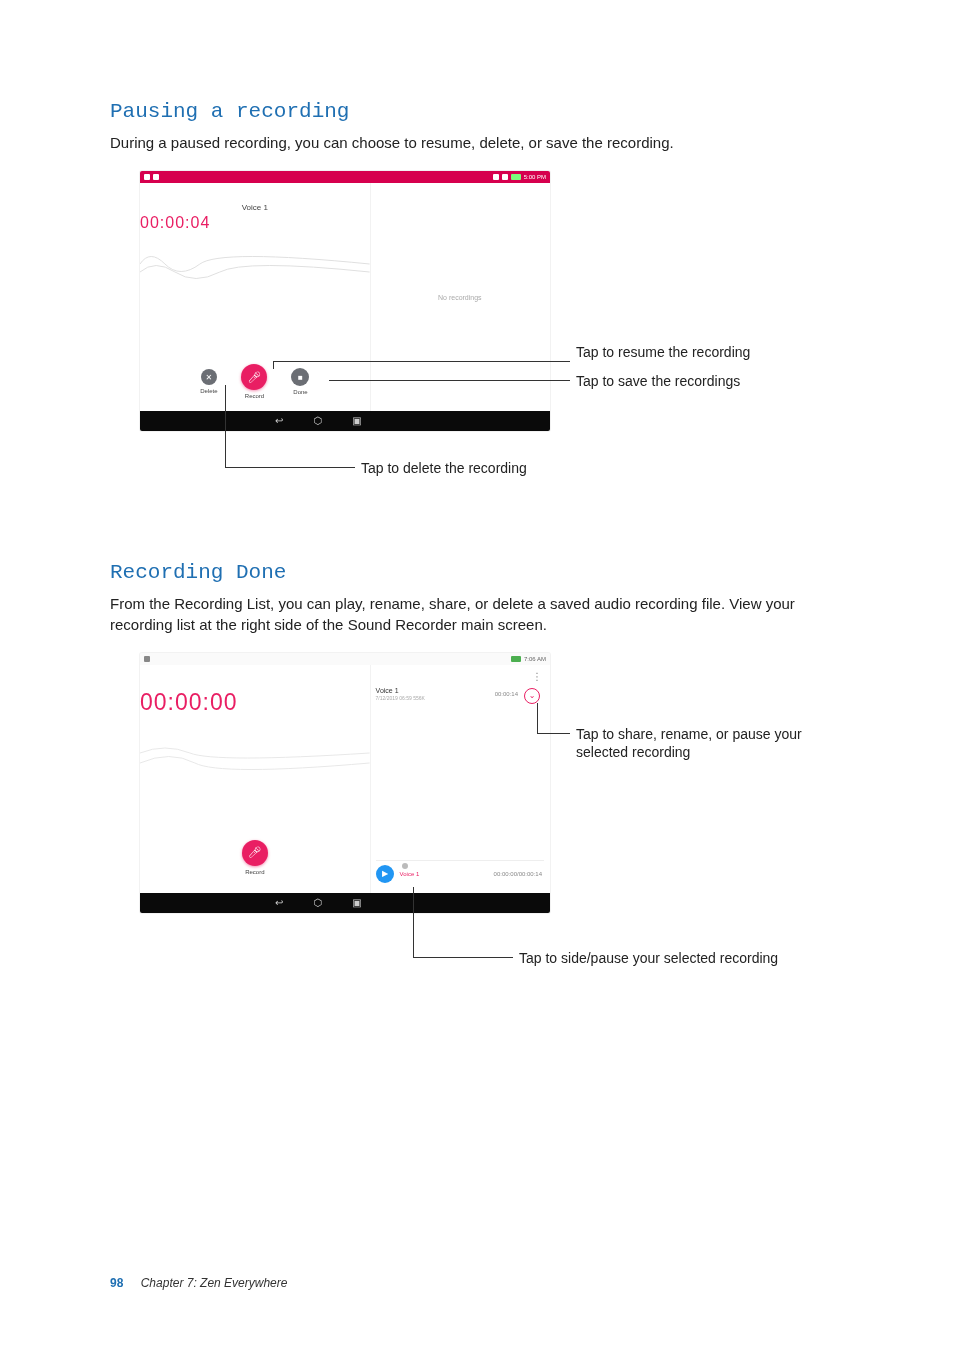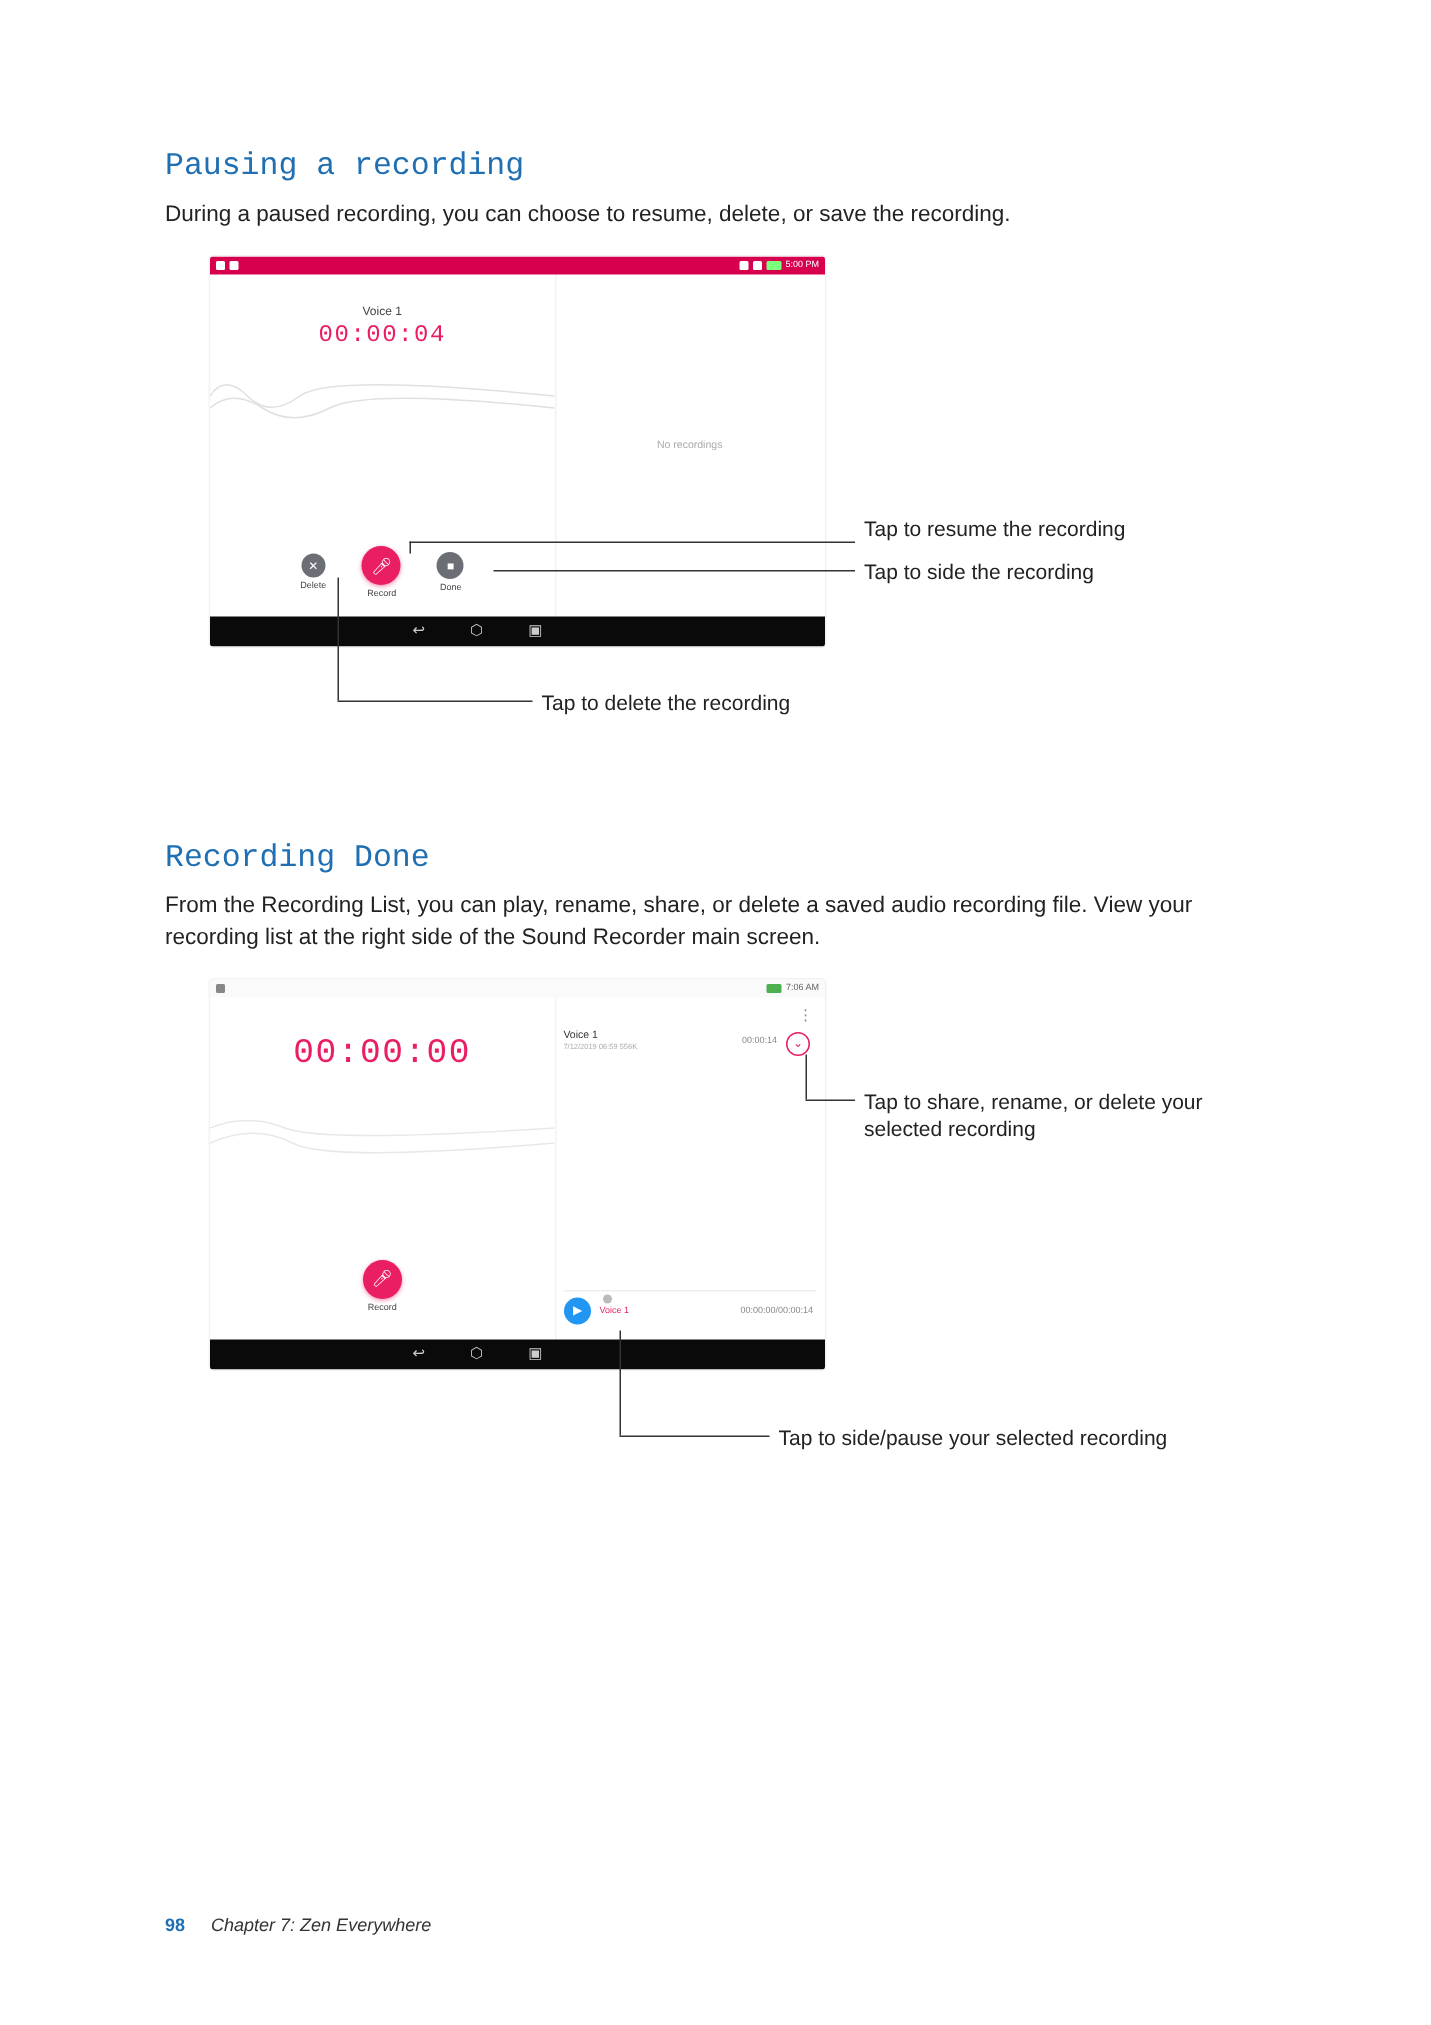"00:00:04" .recpane .timer { font-family: Liberation Mono, monospace -> none; text-align: center -> left }
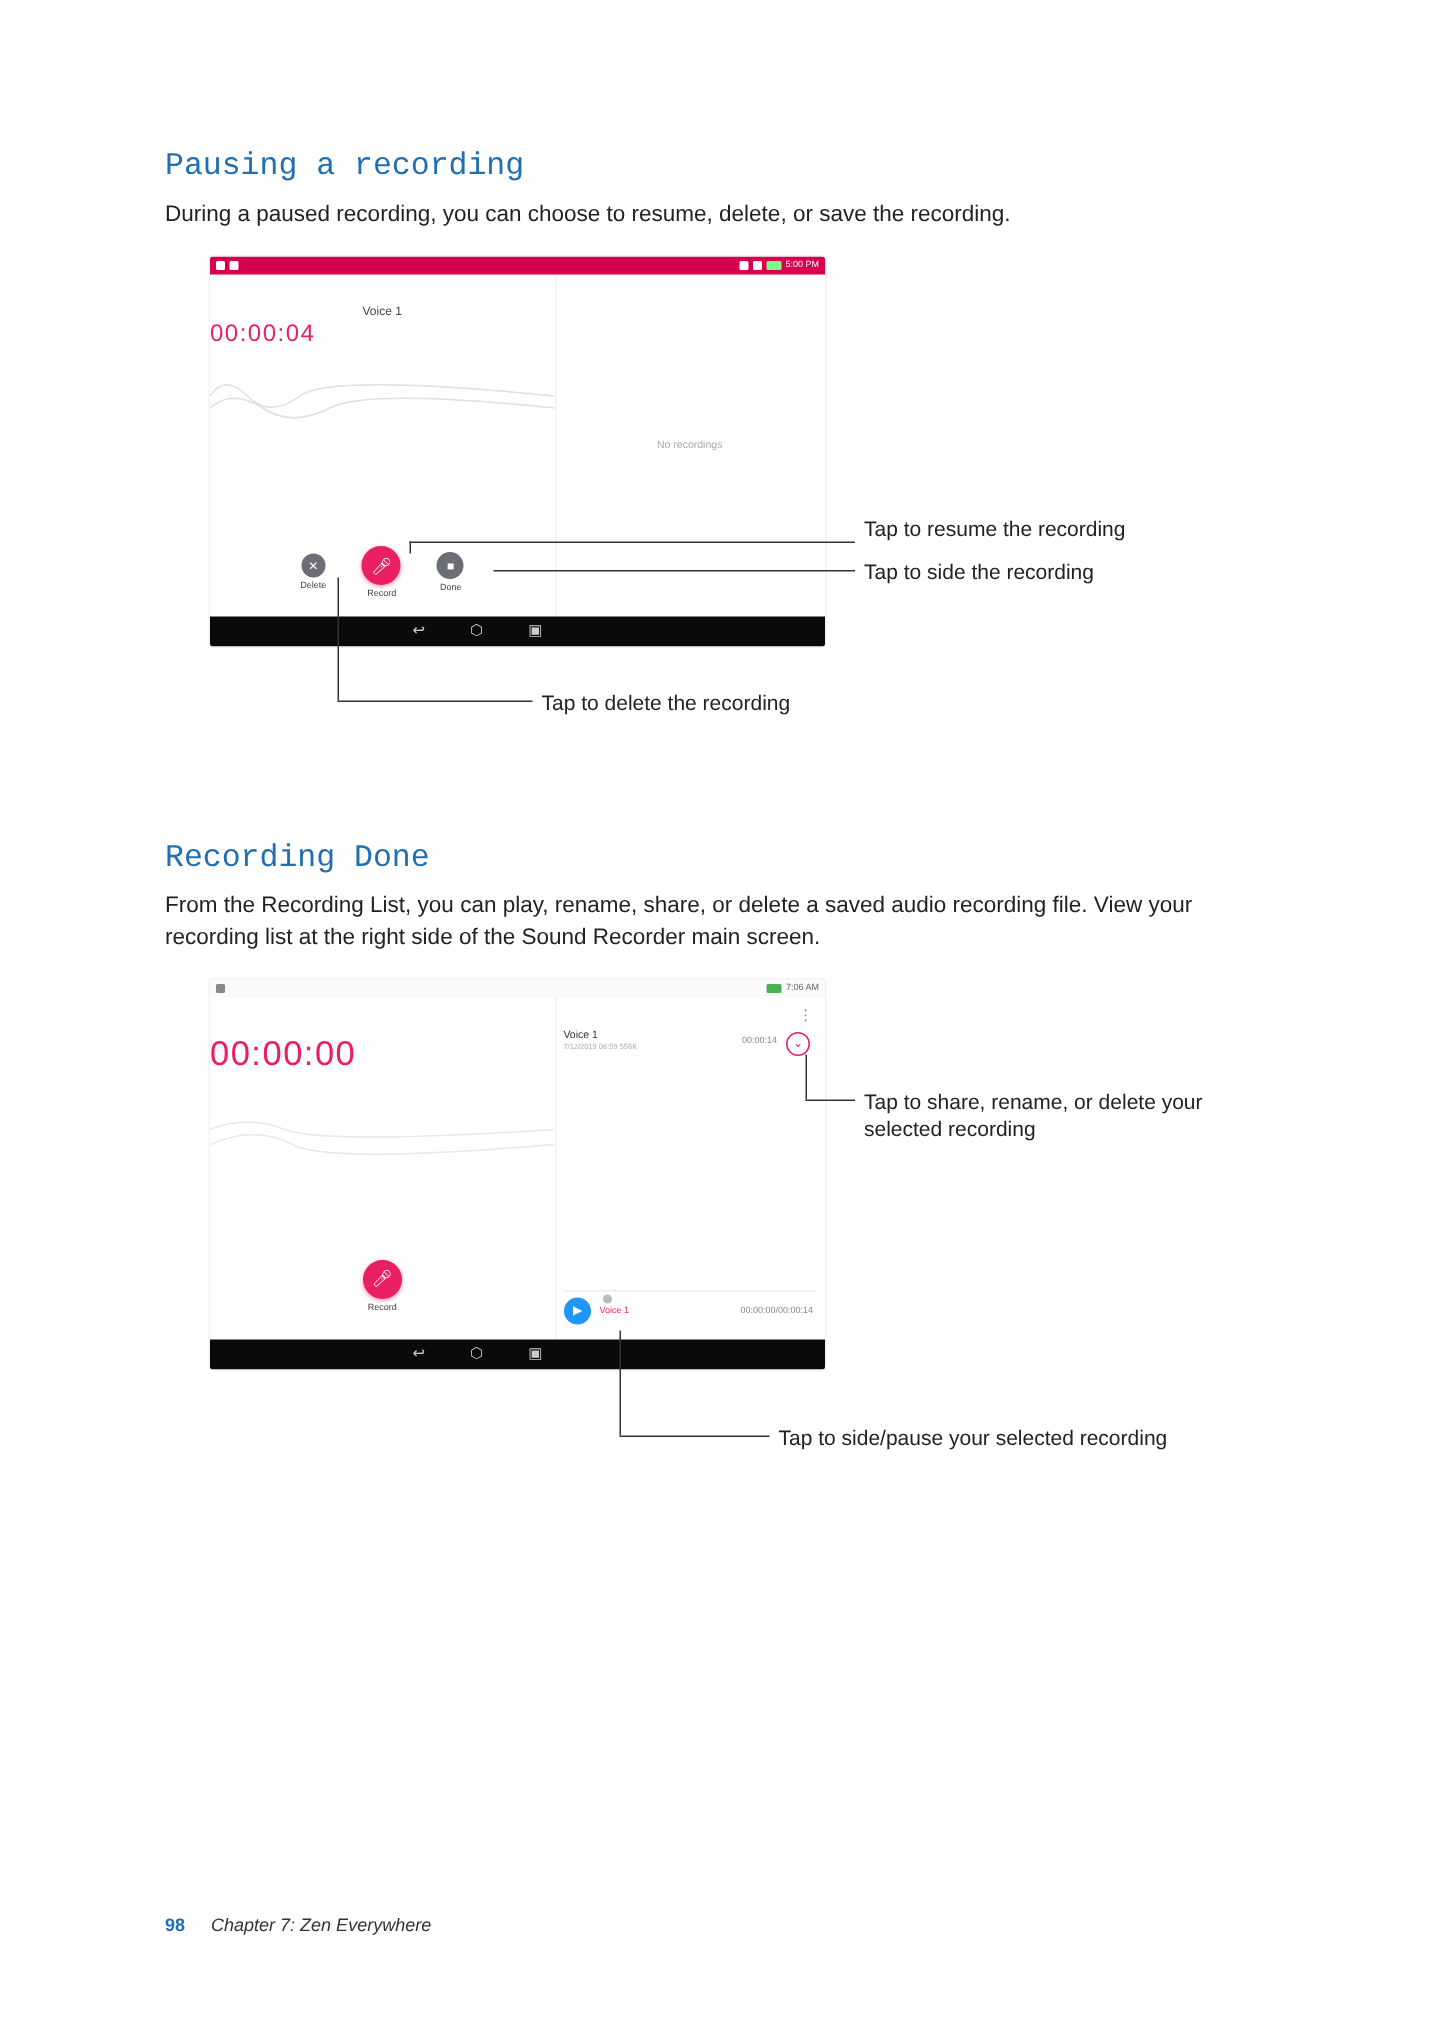"Tap to side the recording" div.callout-text { text: side the recording -> save the recordings }
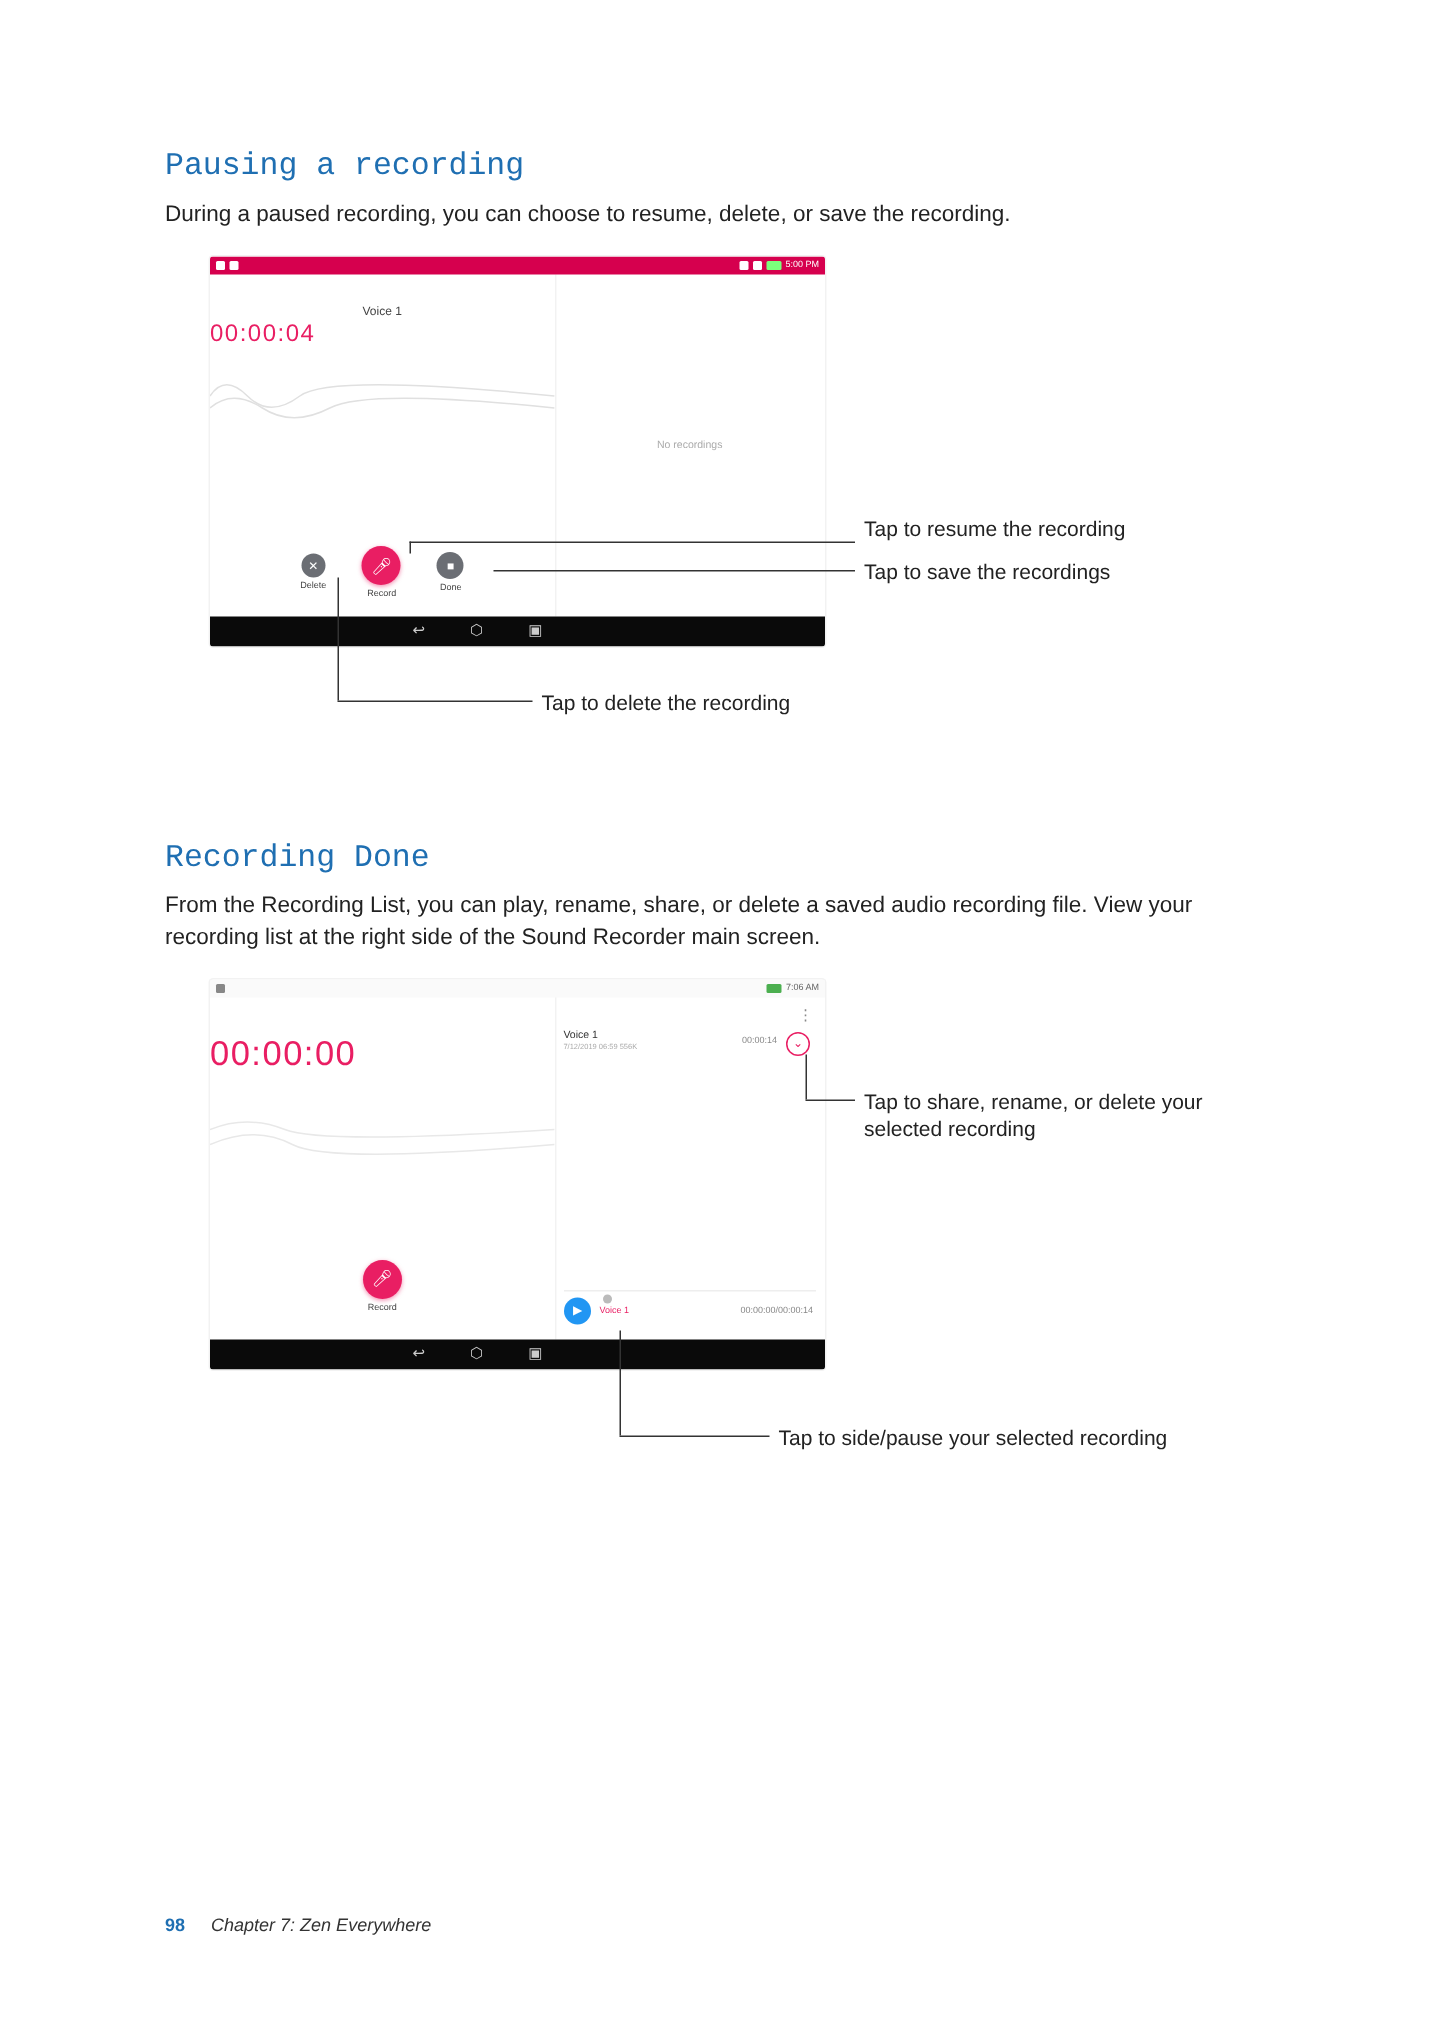"Tap to share, rename, or" div.callout-text { text: delete -> pause }
